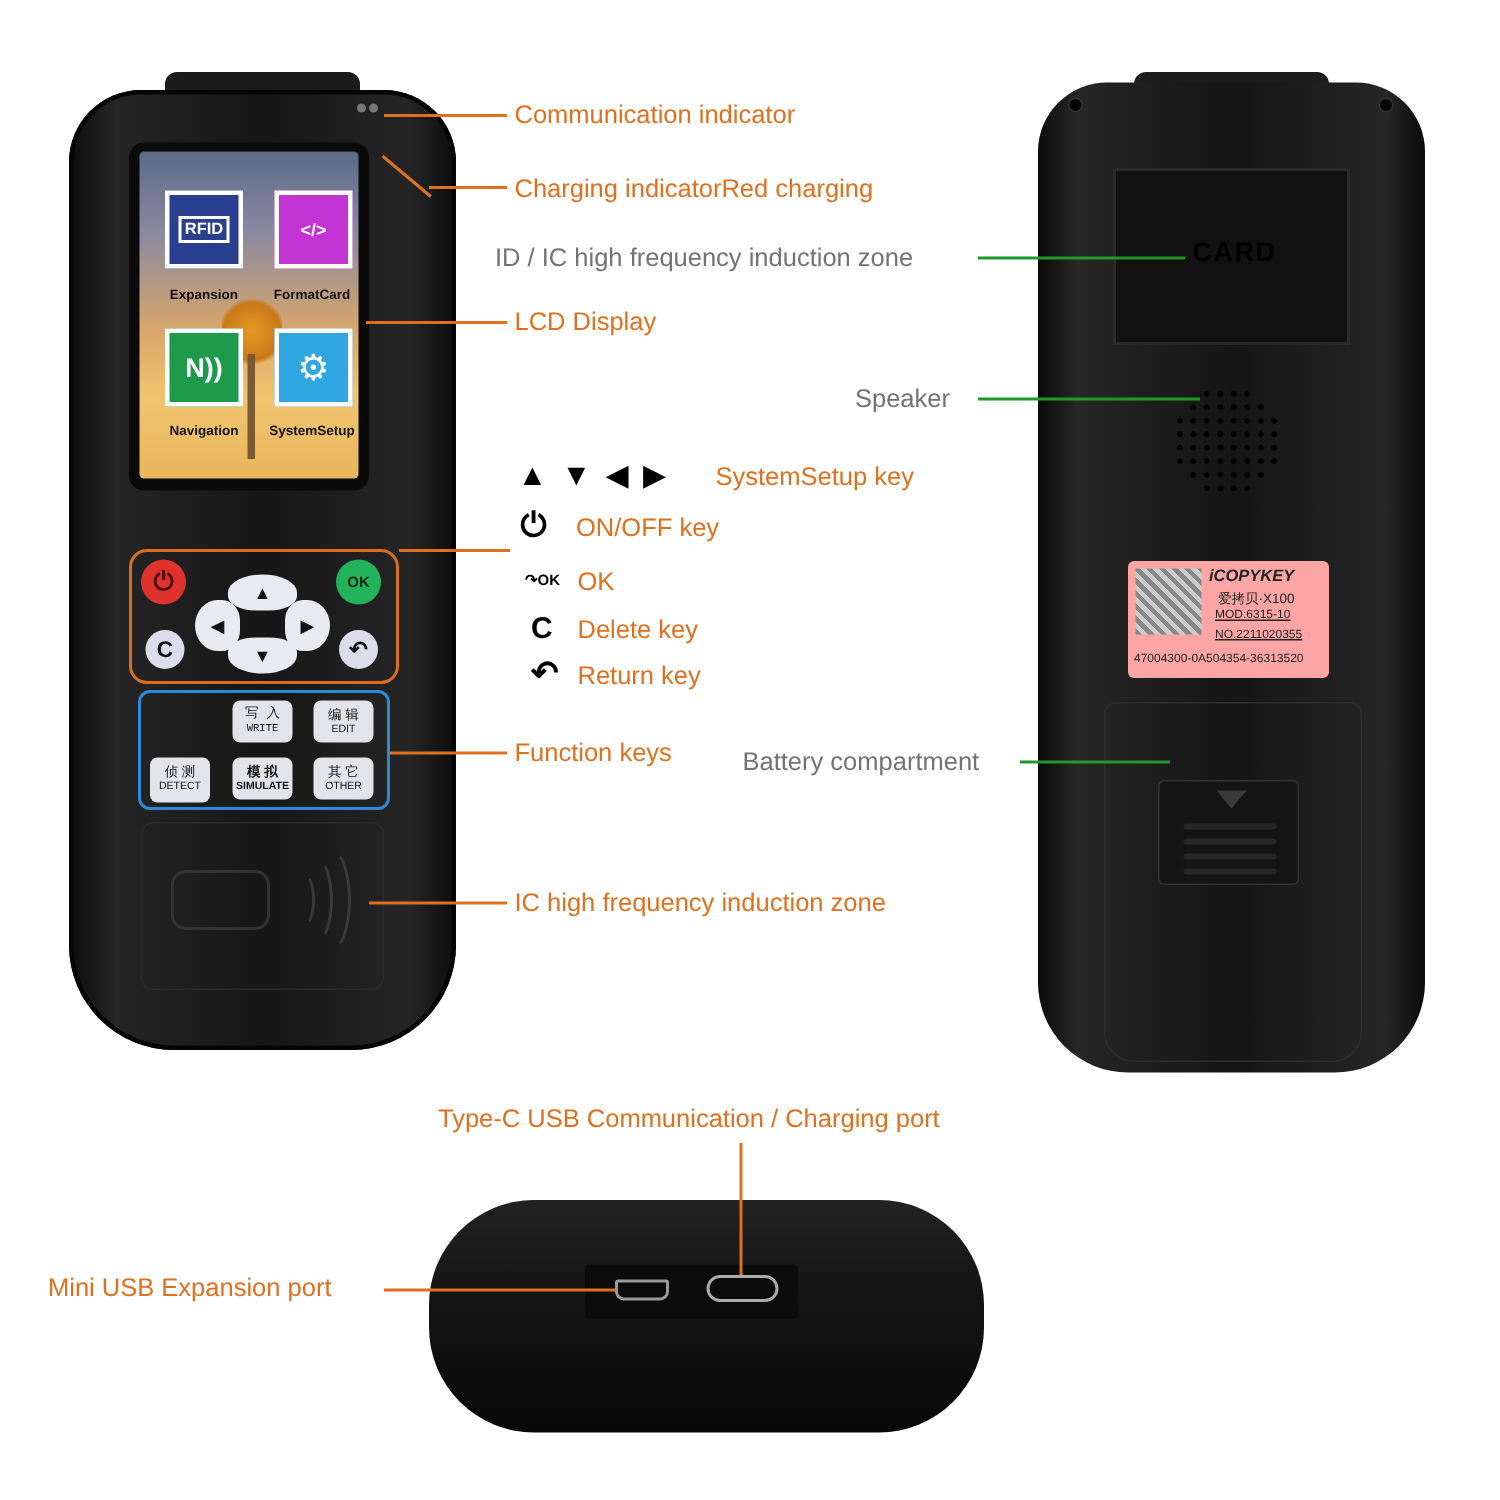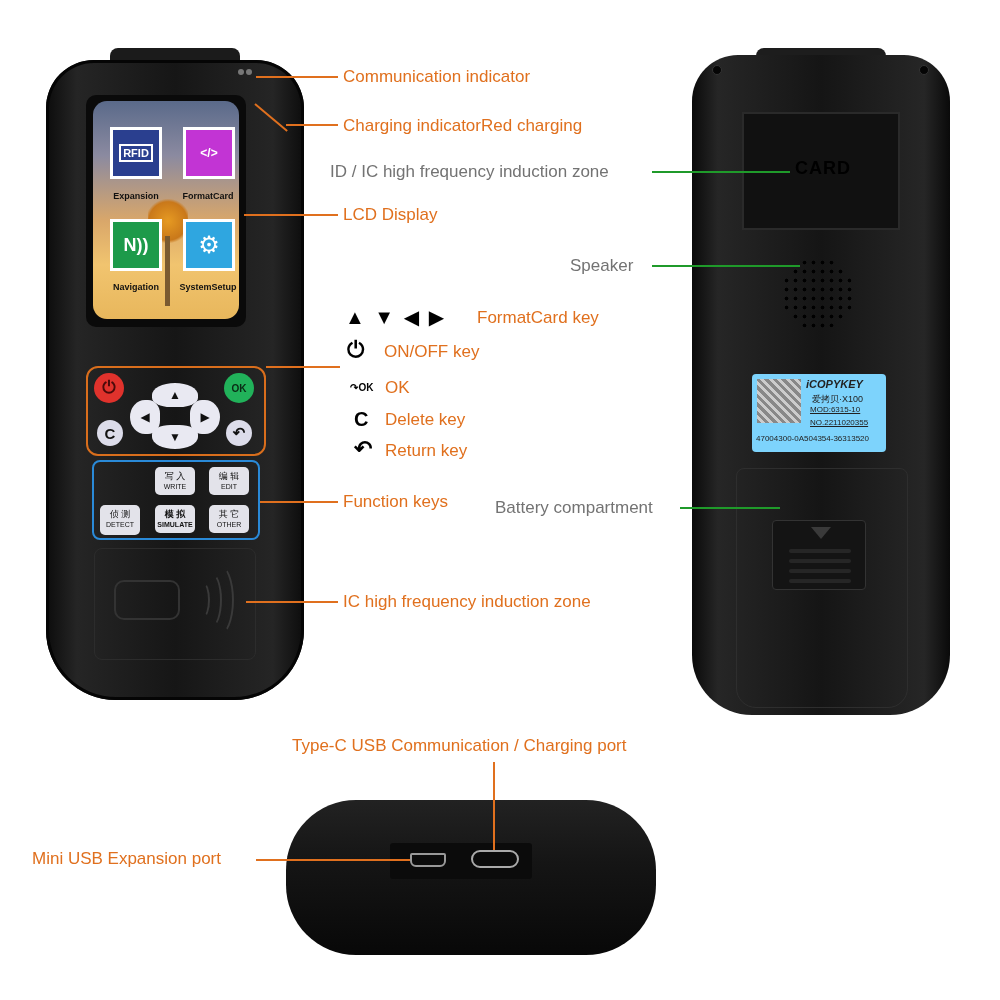"RFID" .screen { border-radius: 14px -> 3px }
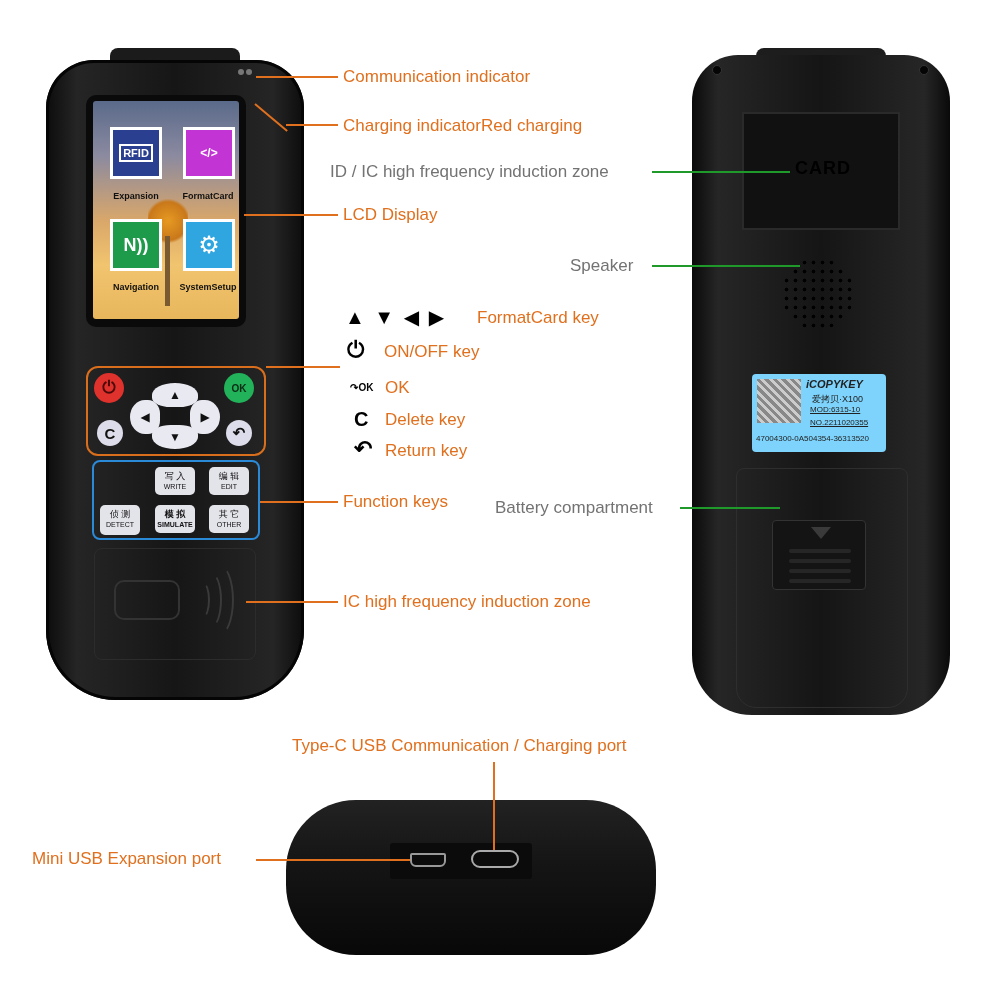"FormatCard key" div.label { text: FormatCard -> SystemSetup }
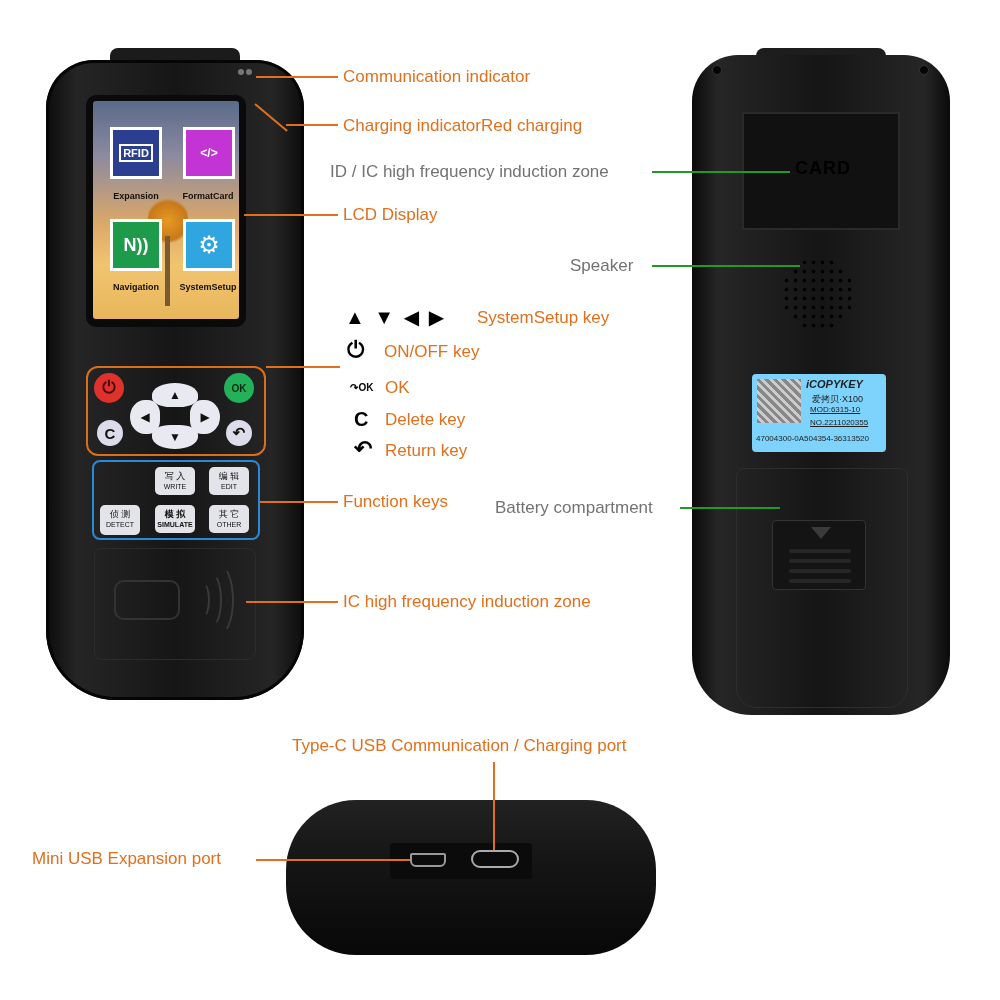"iCOPYKEY" .sticker { background: #7dd3fc -> #fca5a5 }
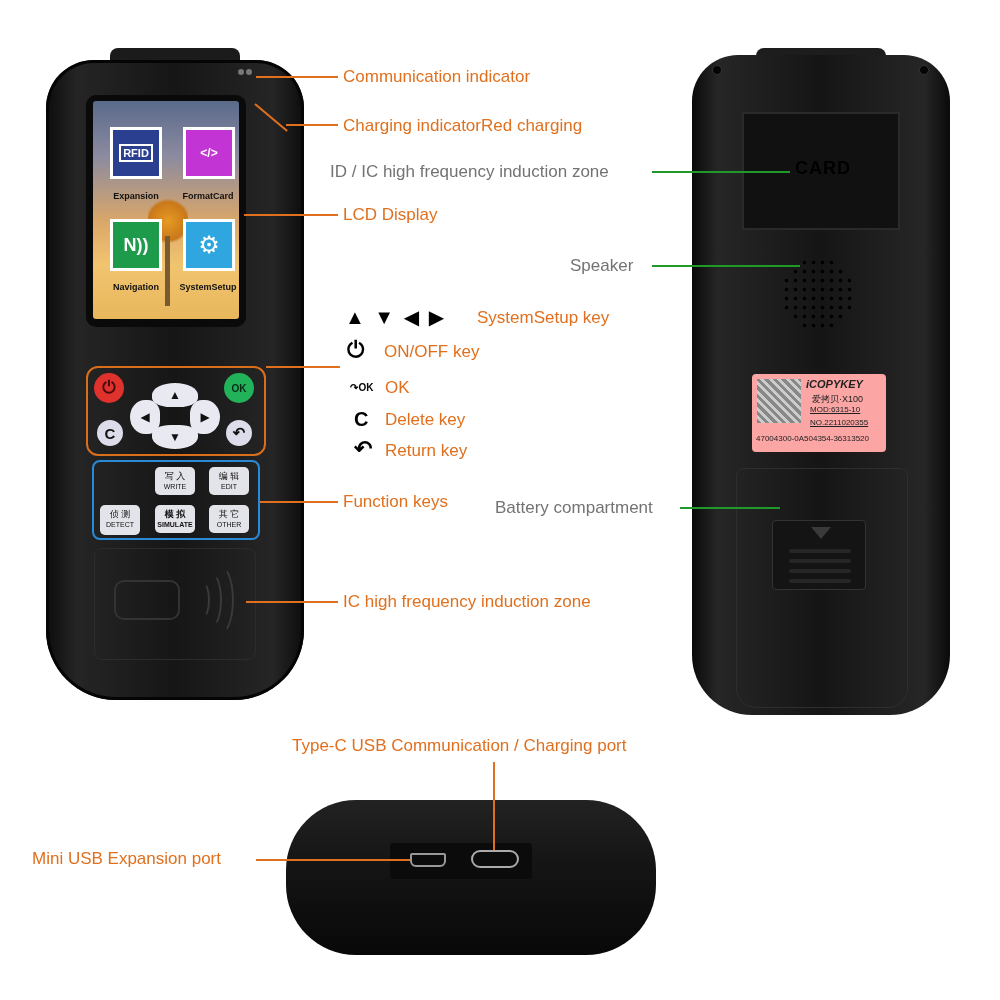"写 入" div.fn-key { font-family: none -> Liberation Mono, monospace }
